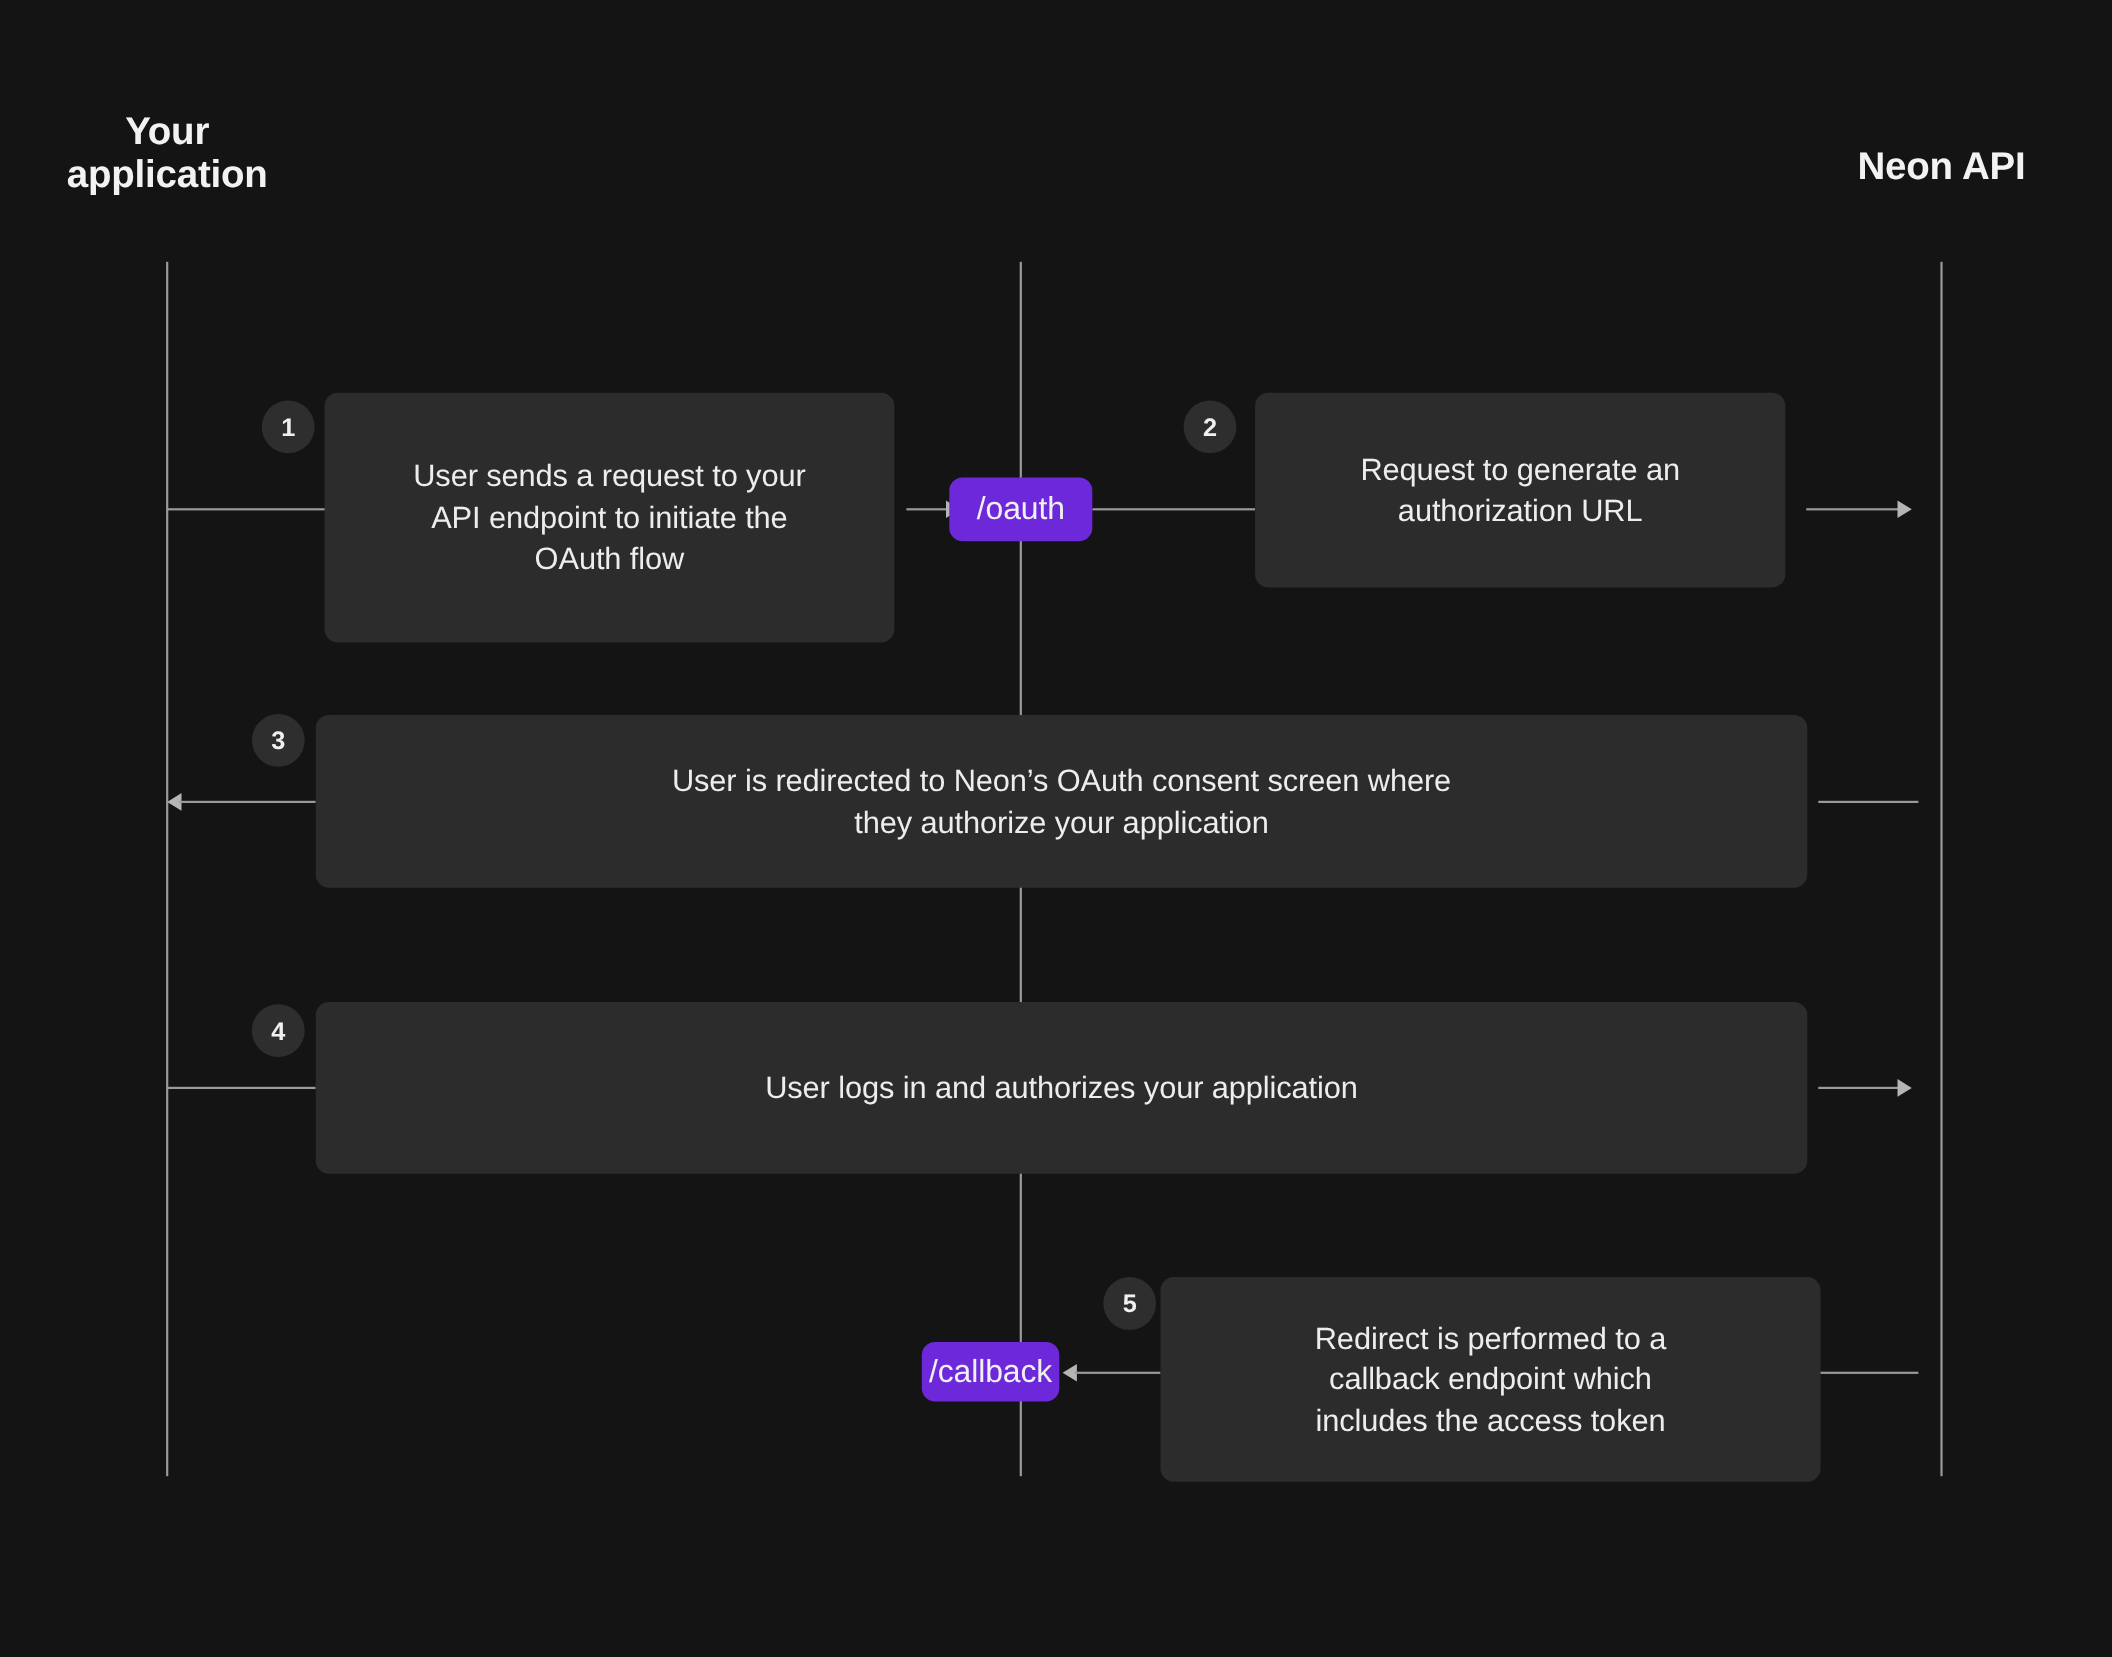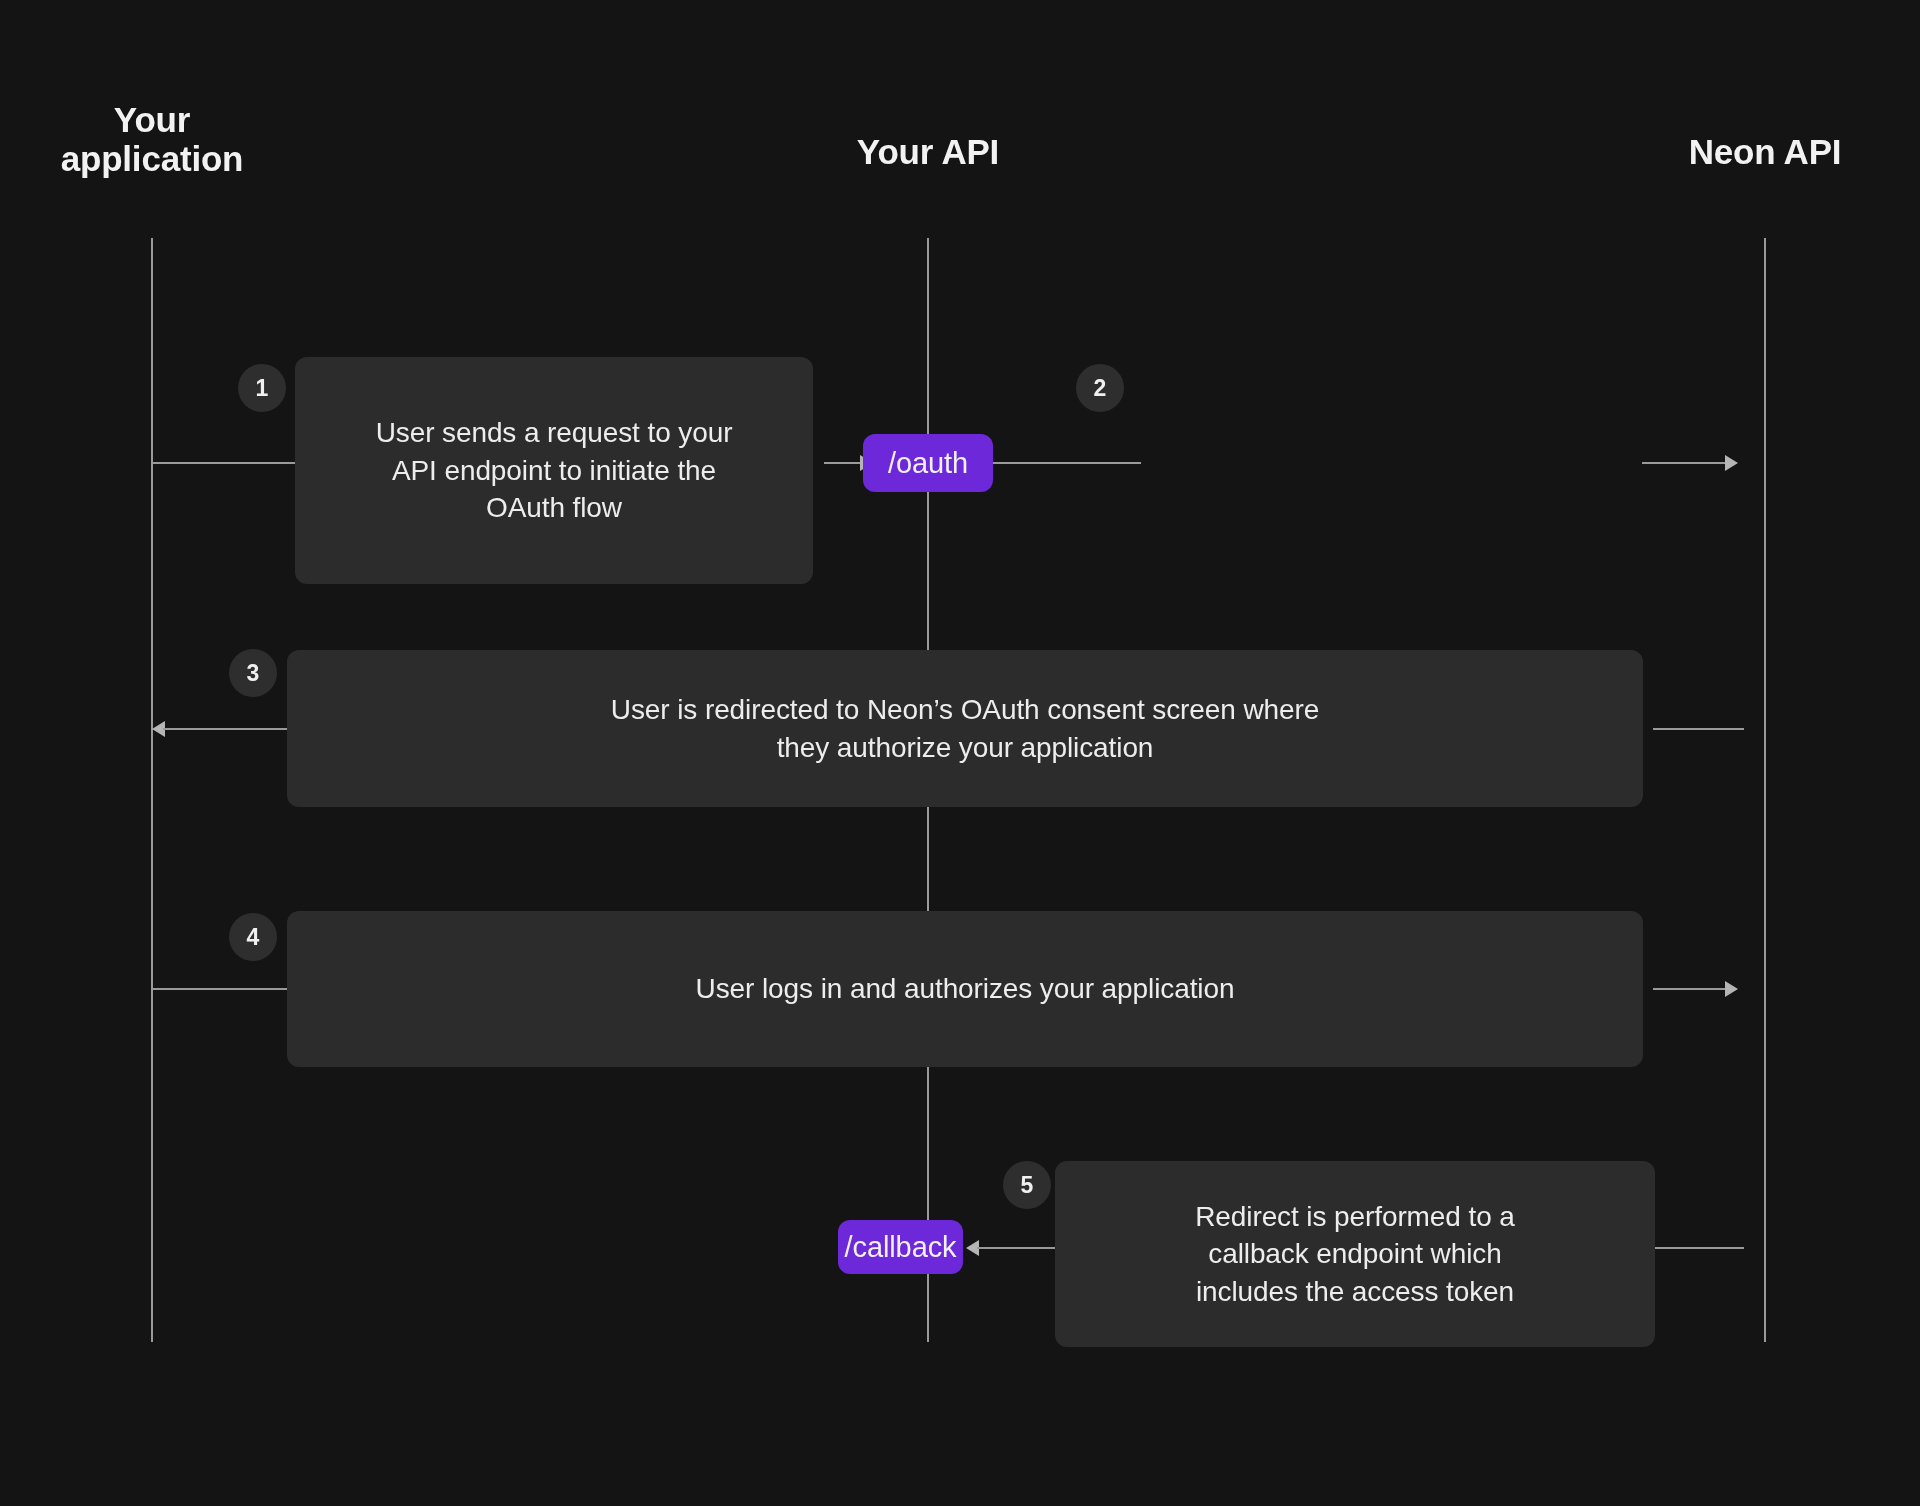"Your API" div.lifeline-label { html: <div>Your API</div> -> none }
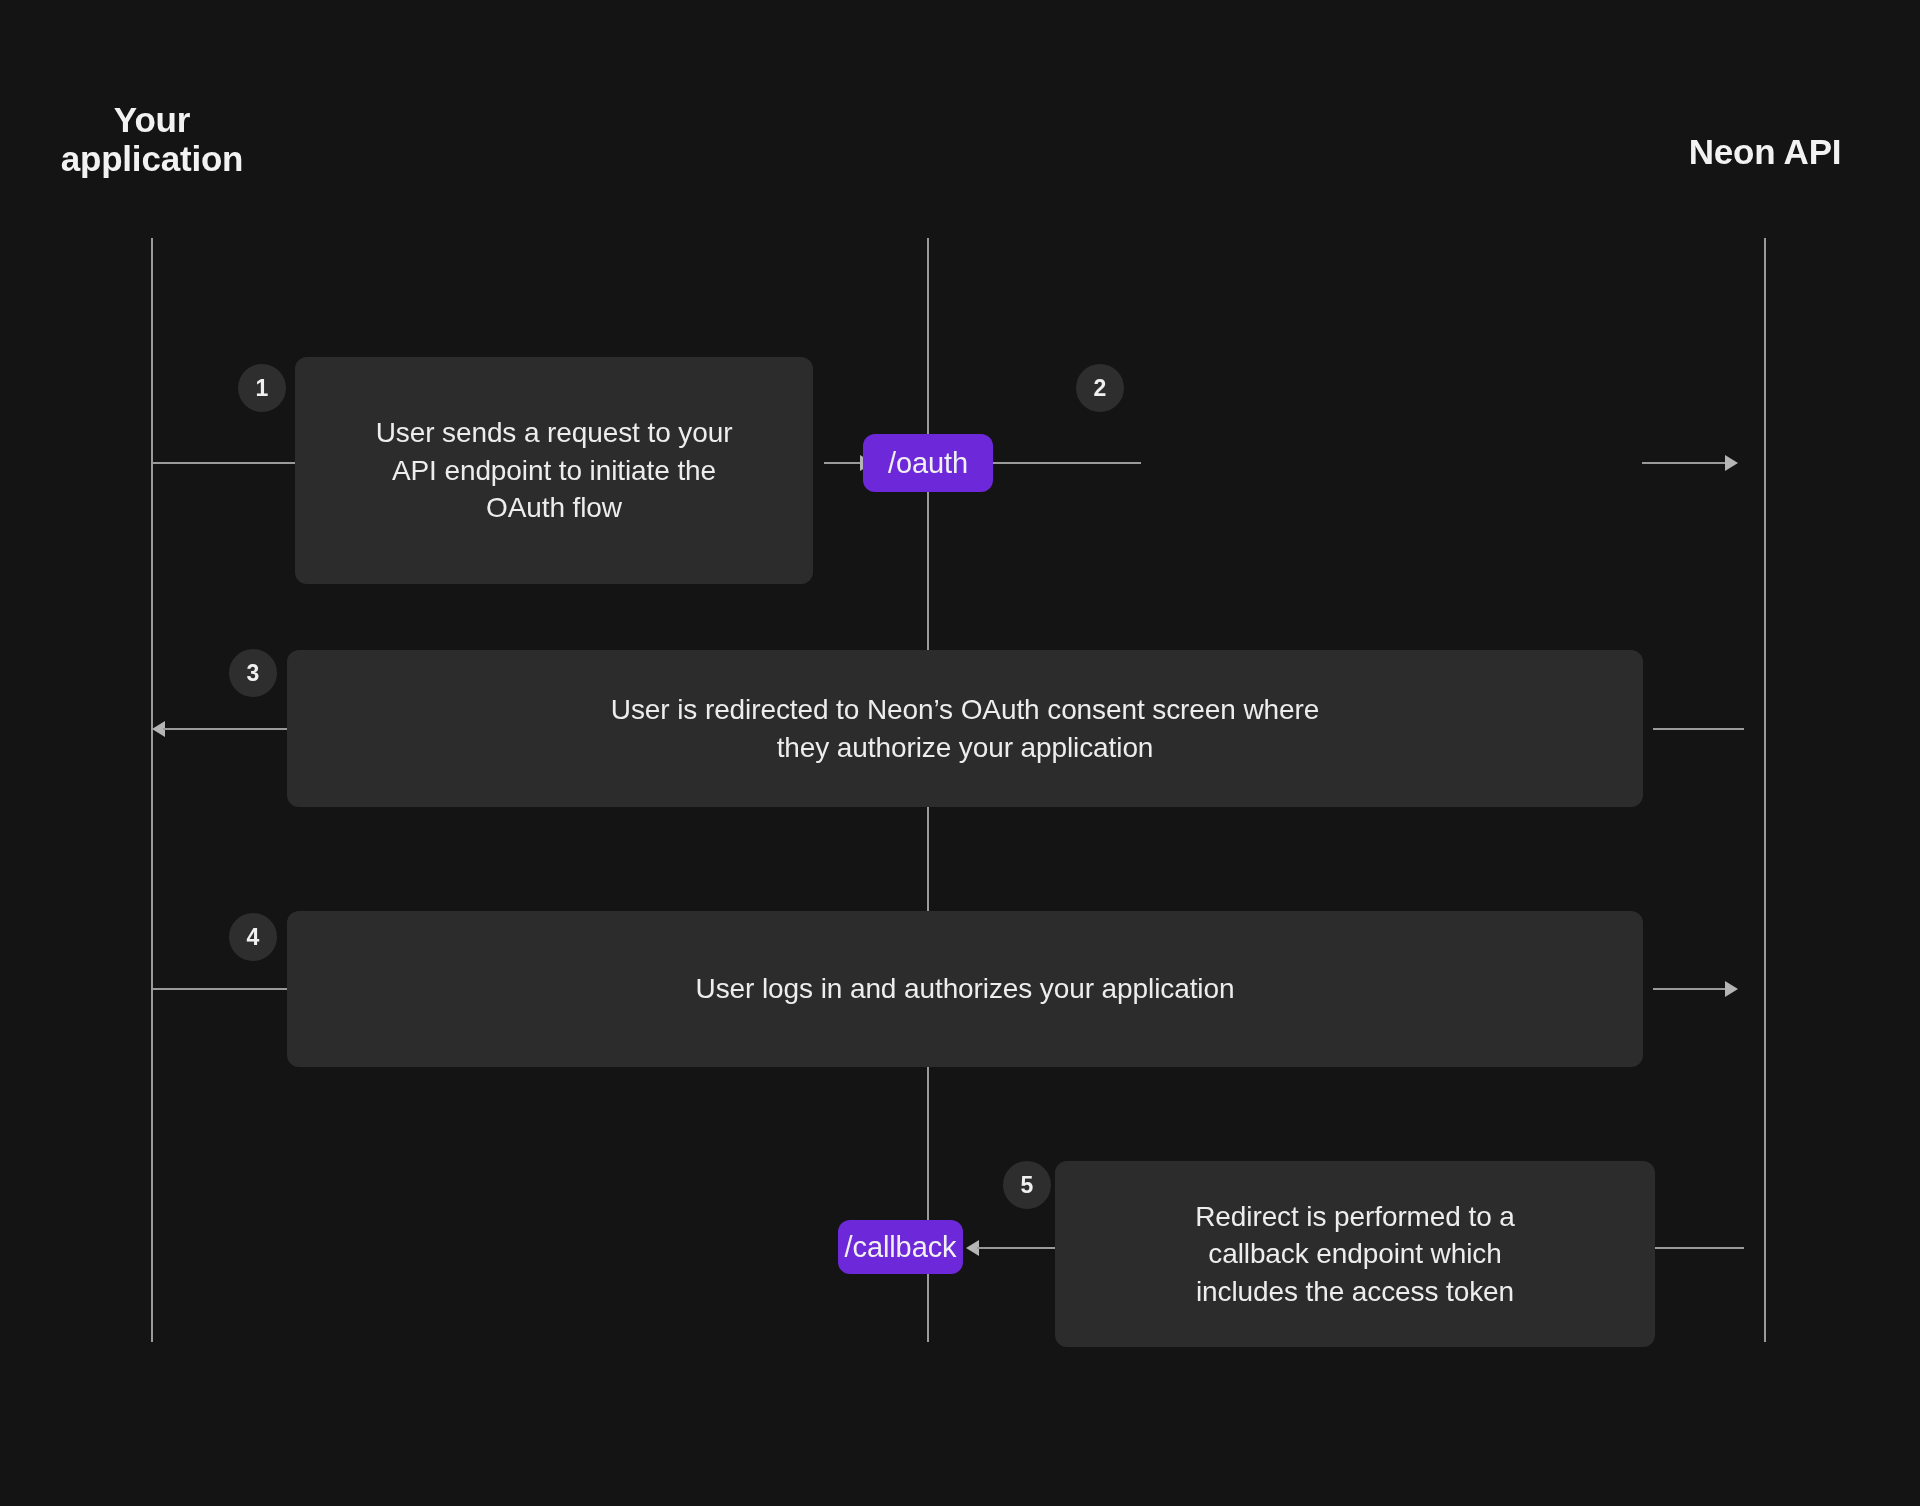"Request to generate an" div.msgbox { html: none -> <div> <span>Request to generate an authorization URL</span> </div> }
